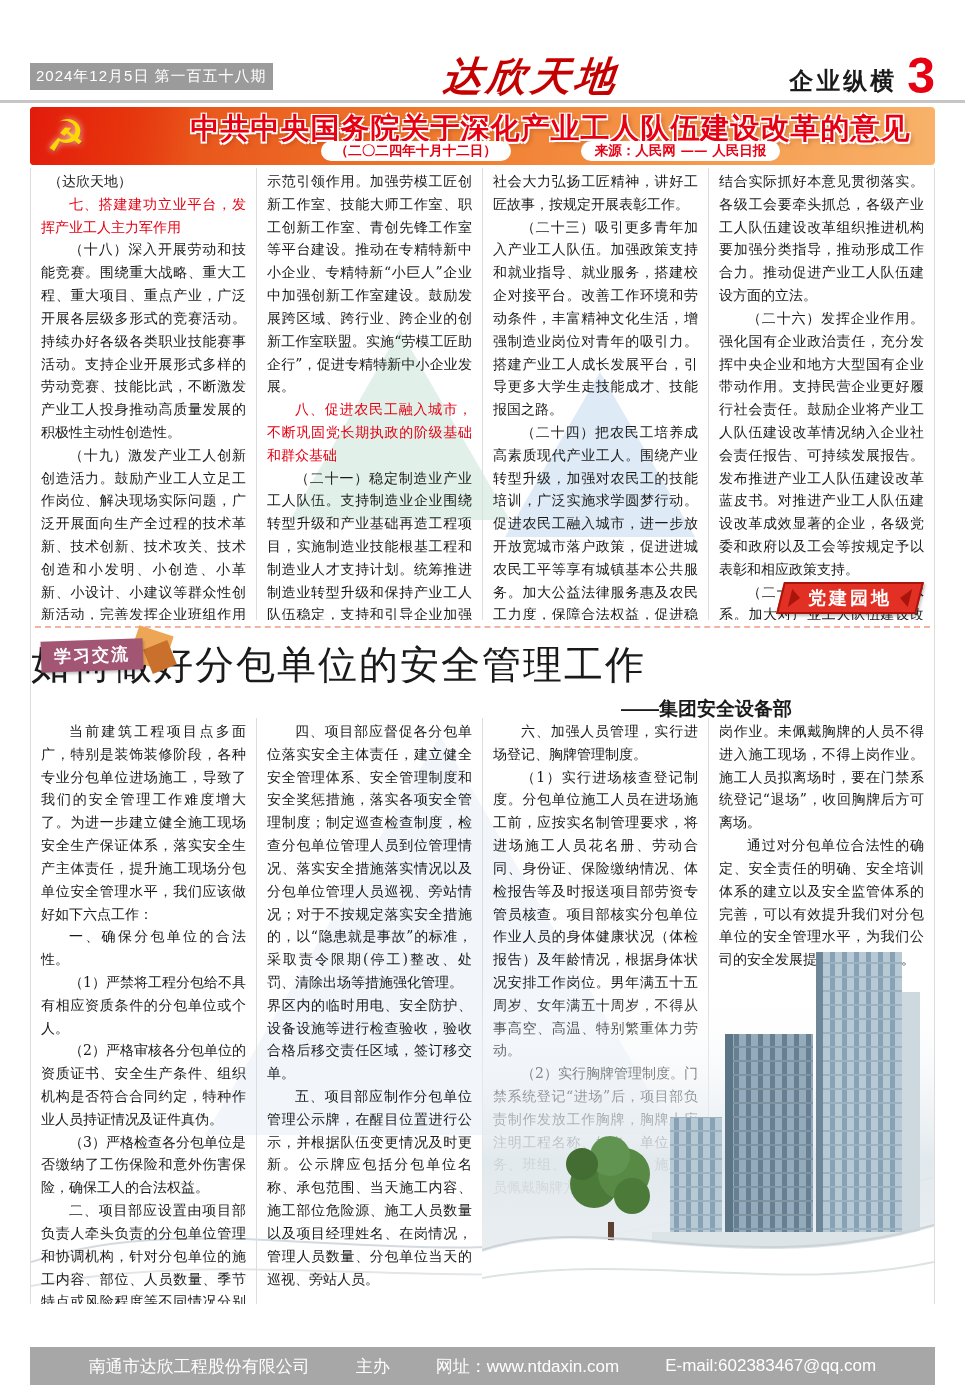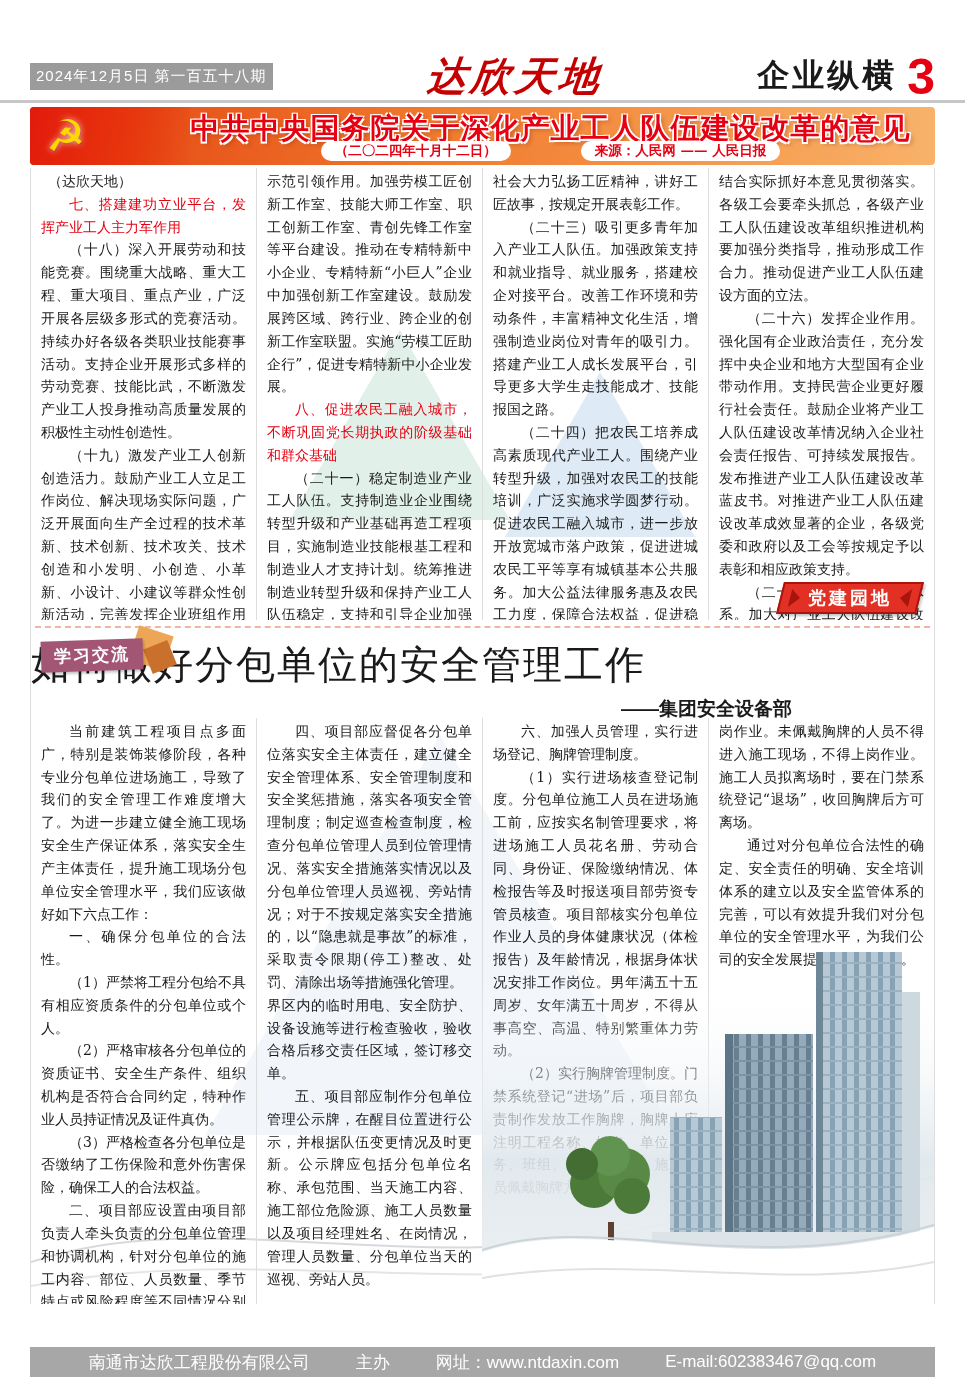"企业纵横" .section-label { font-size: 32px -> 24px }
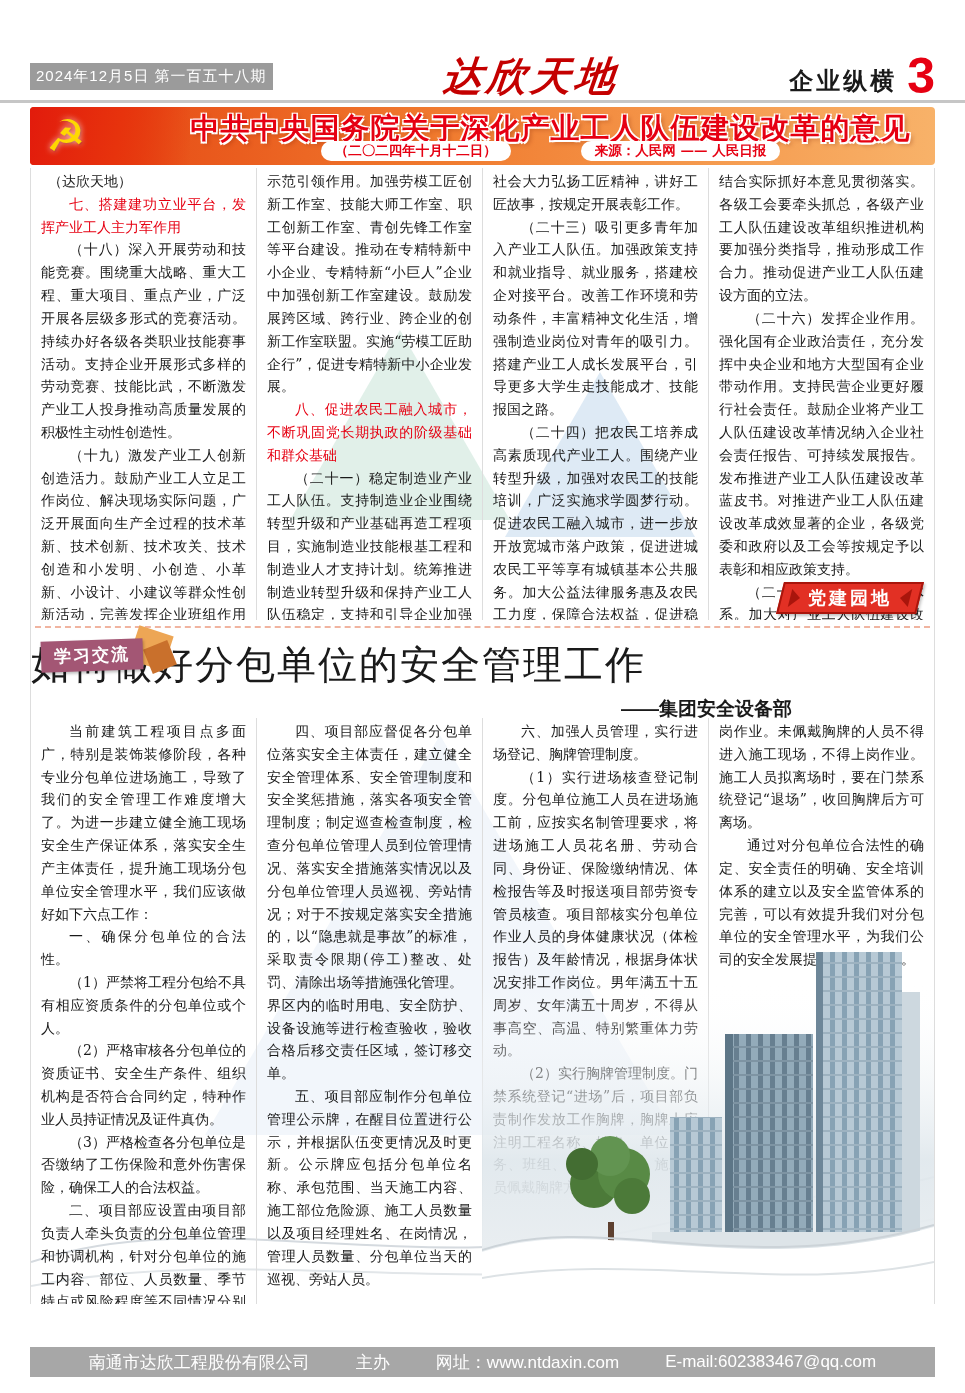"南通市达欣工程股份有限公司" .footer { height: 30px -> 38px }
